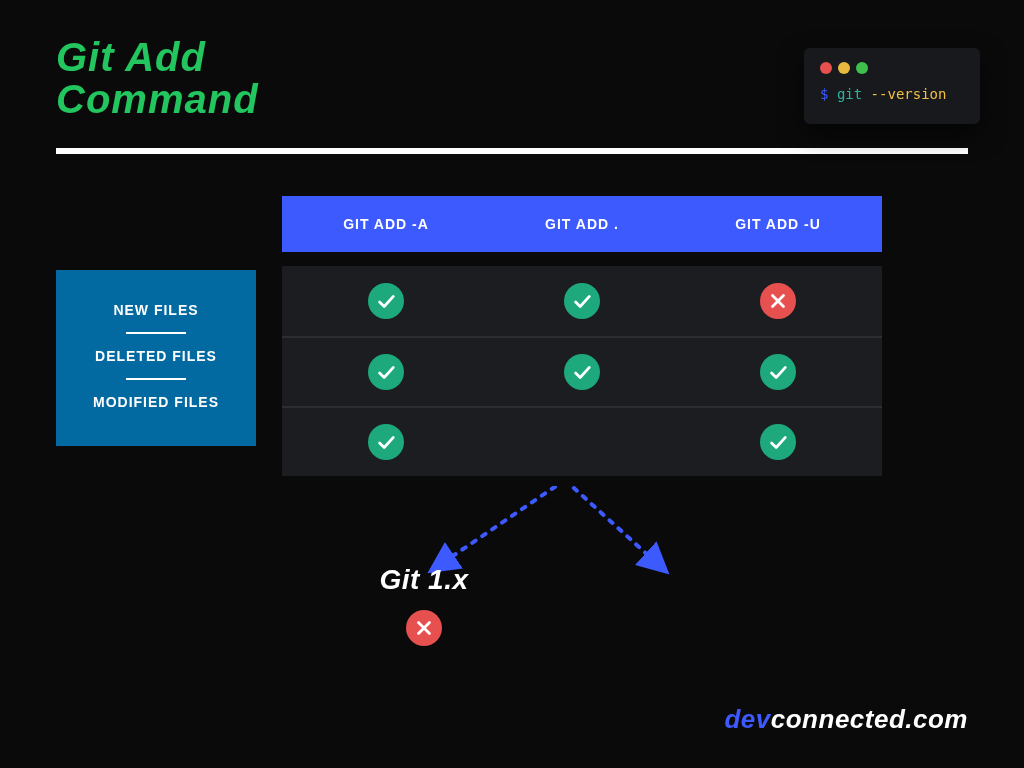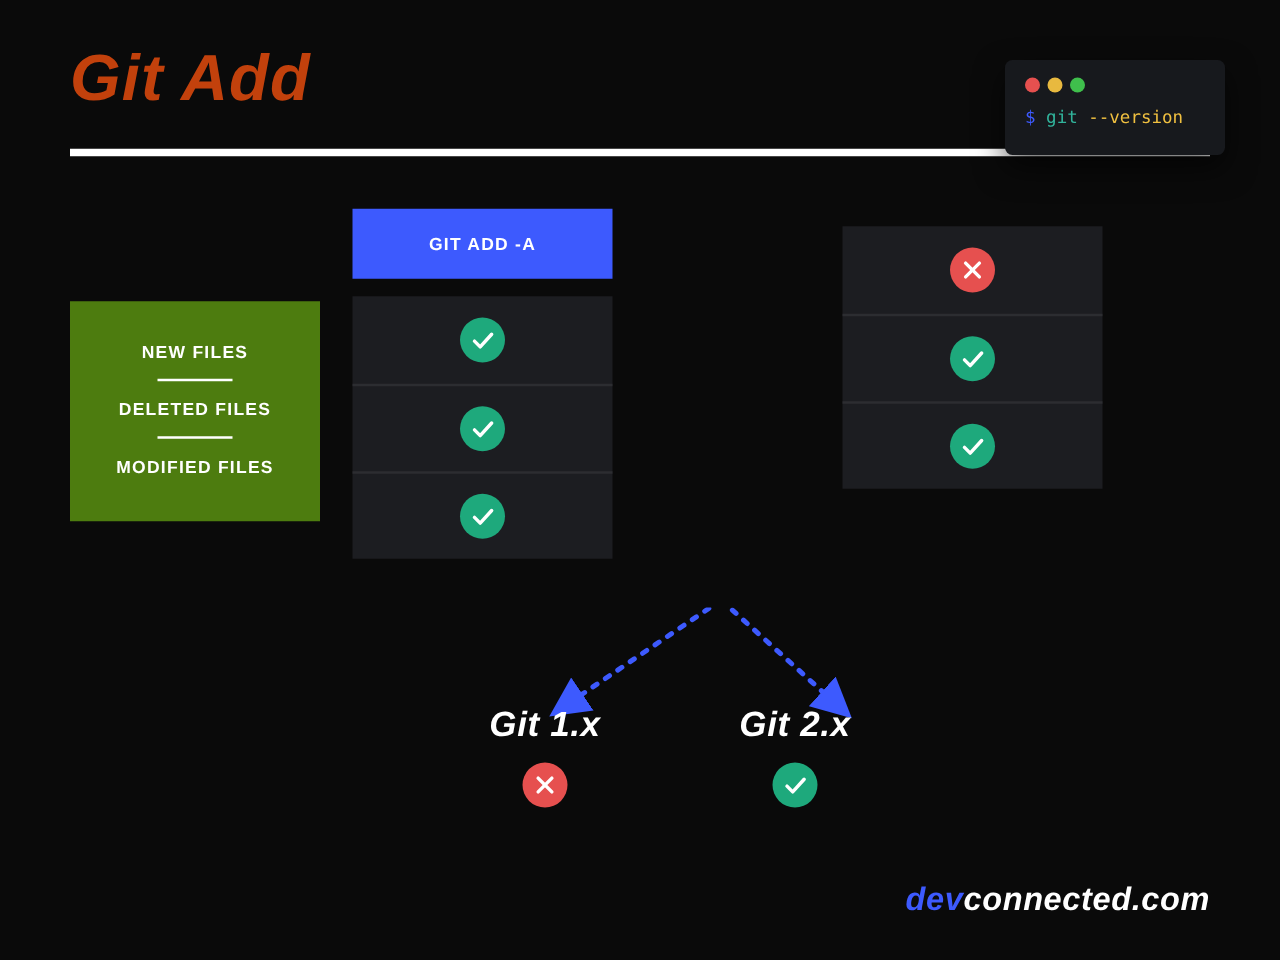"Git Add" .title { color: #c2410c -> #22c55e; font-size: 52px -> 40px }
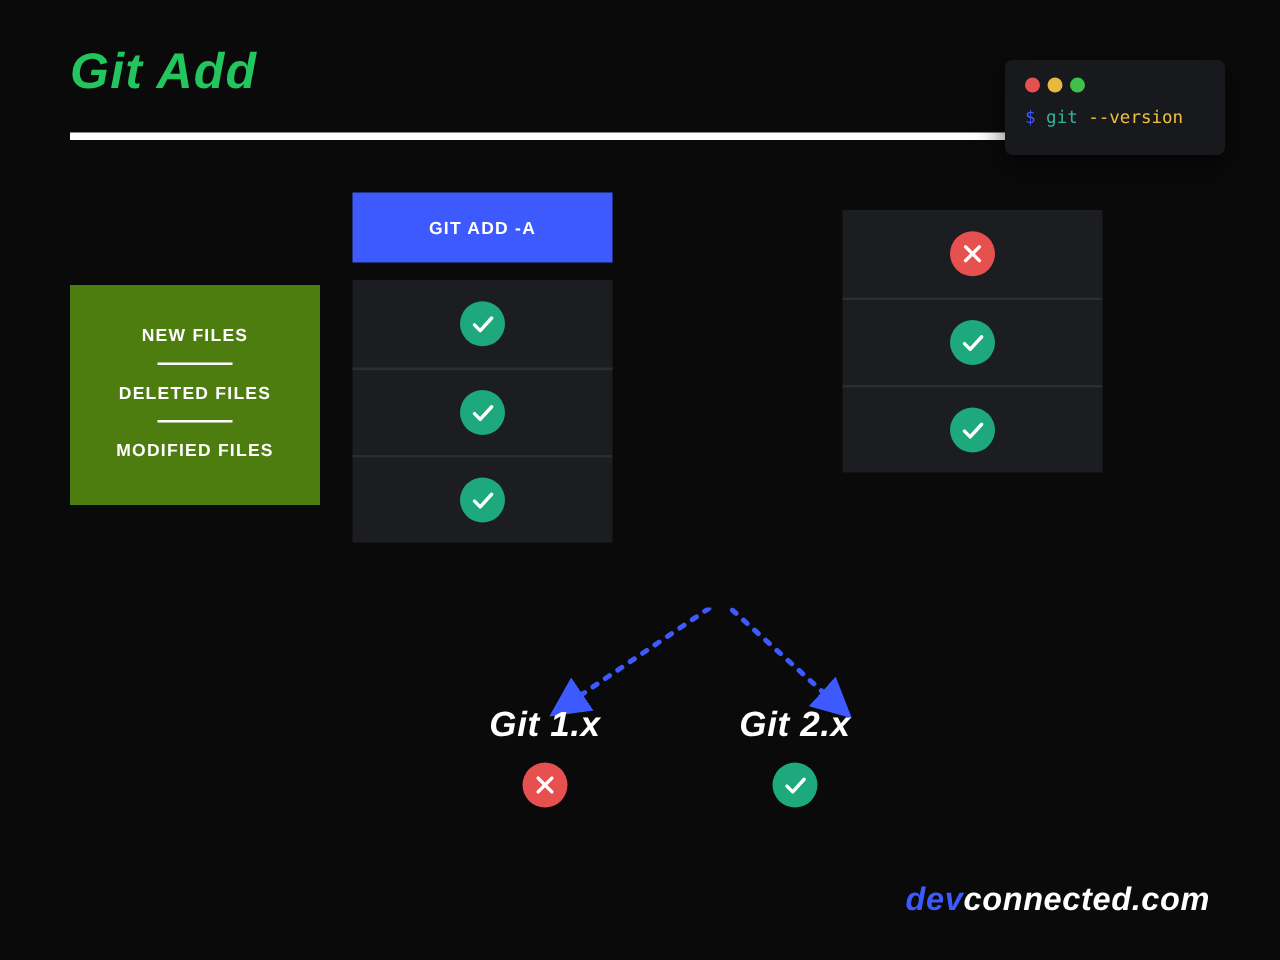"Command" span { html: none -> <span>Command</span> }
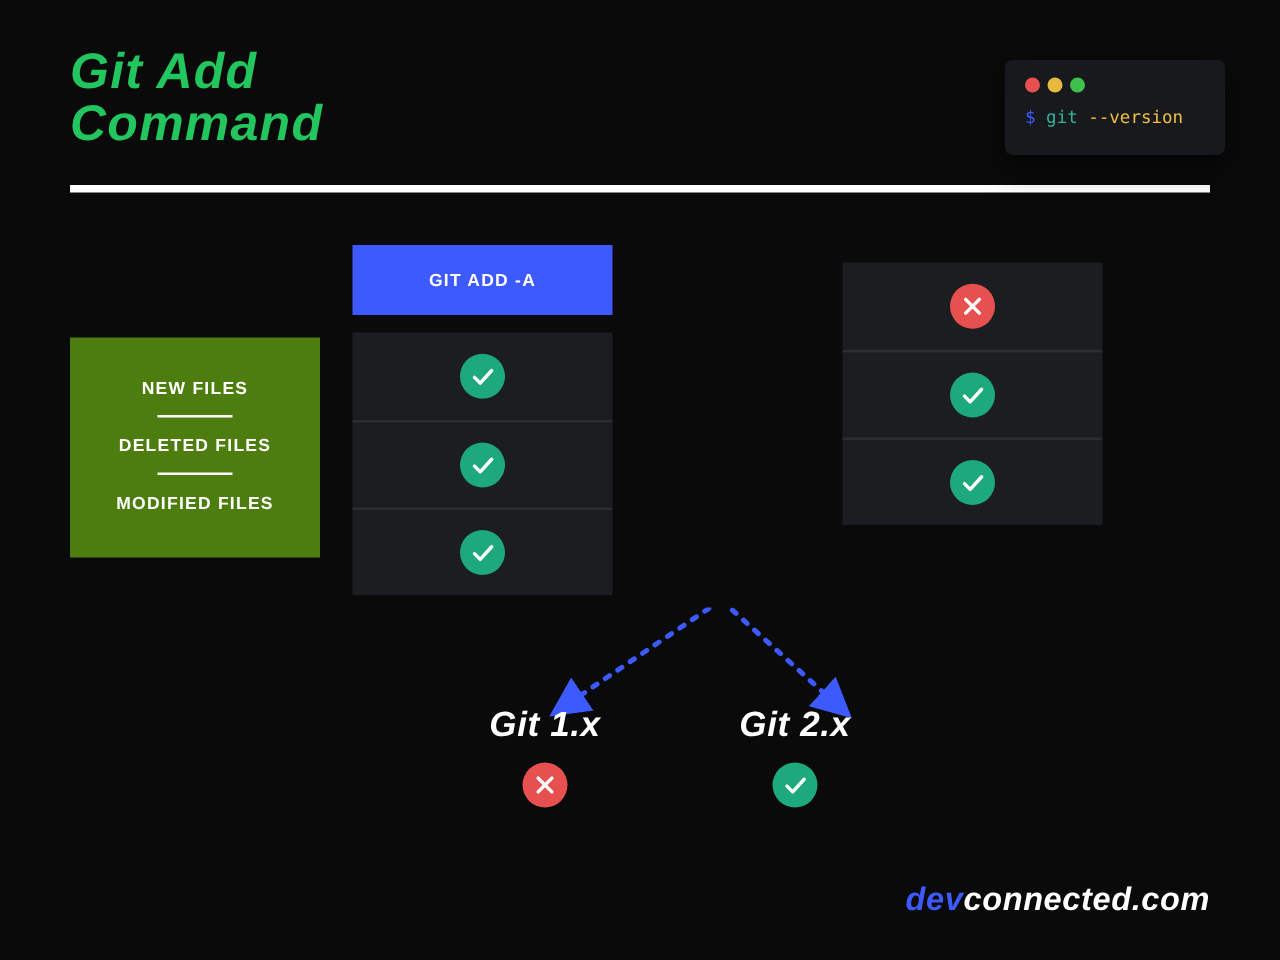"GIT ADD ." div.col { html: none -> <div> <div>GIT ADD .</div> <div> <div> <div> <svg> <polyline></polyline> </svg> </div> </div> <div> <div> <svg> <polyline></polyline> </svg> </div> </div> <div> </div> </div> </div> }
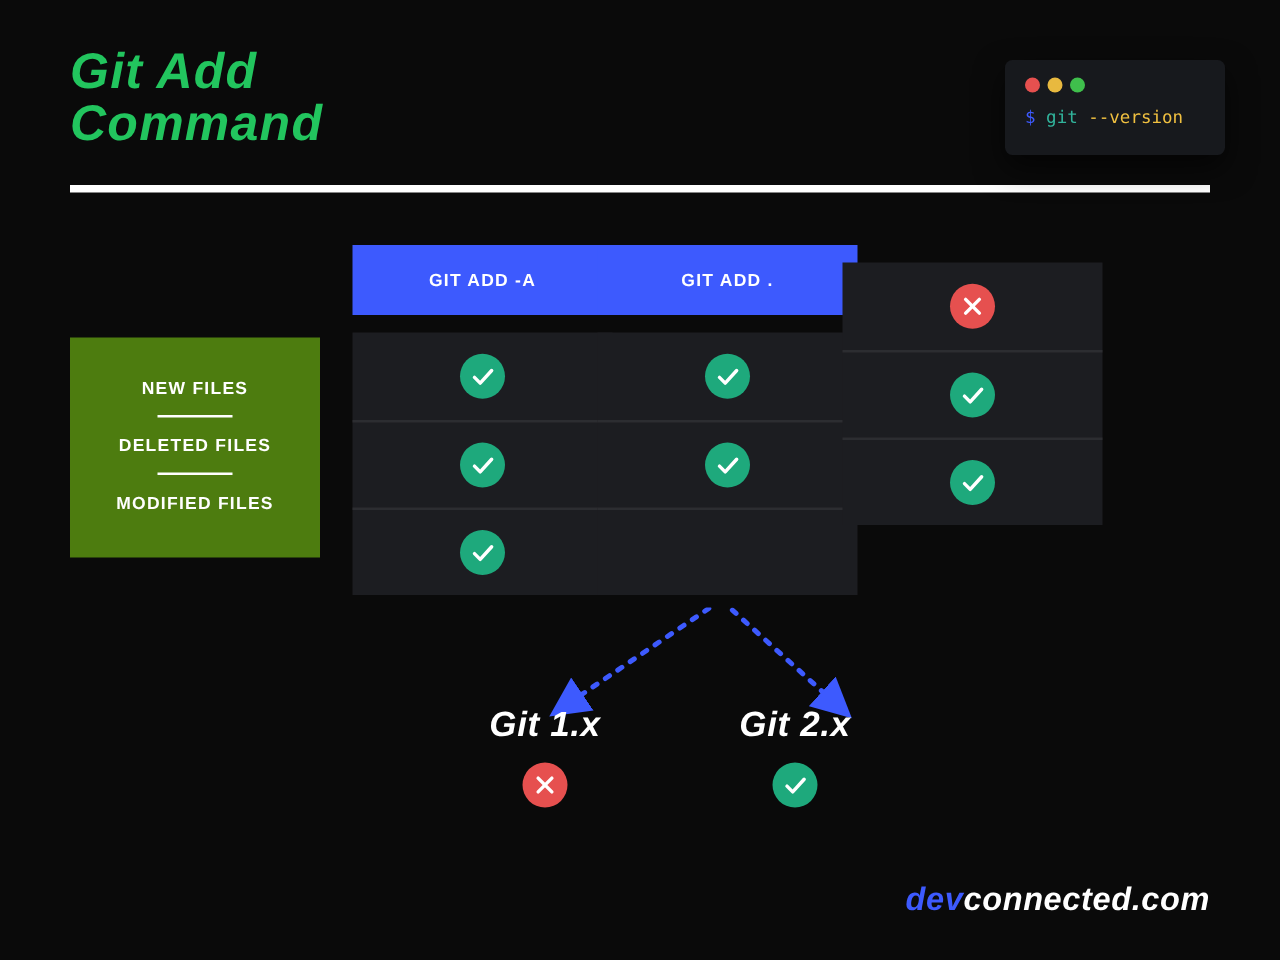"GIT ADD -U" div.col-header { html: none -> <div>GIT ADD -U</div> }
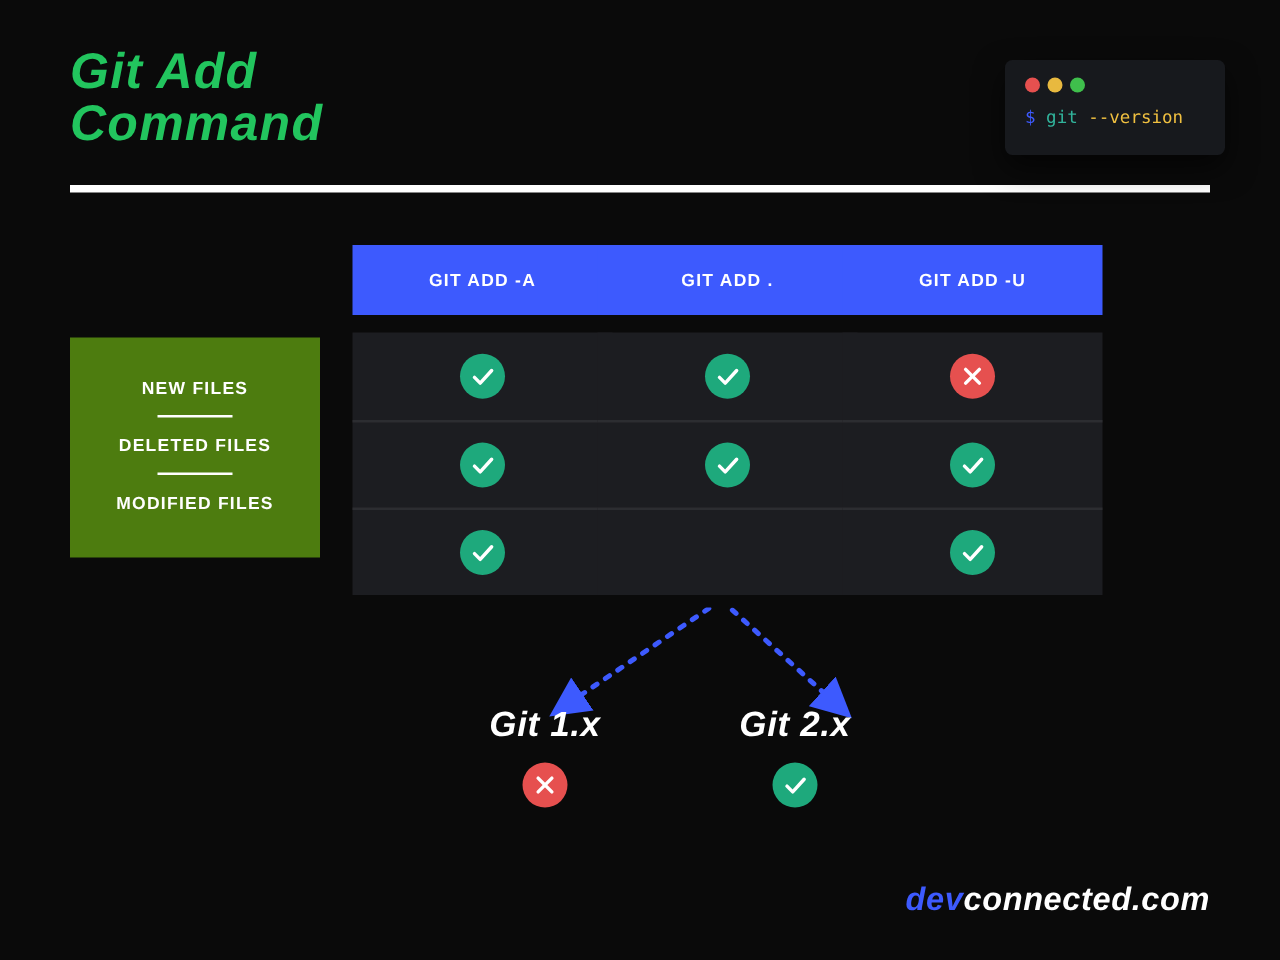"NEW FILES" .rowlabels { background: #4d7c0f -> #0369a1 }
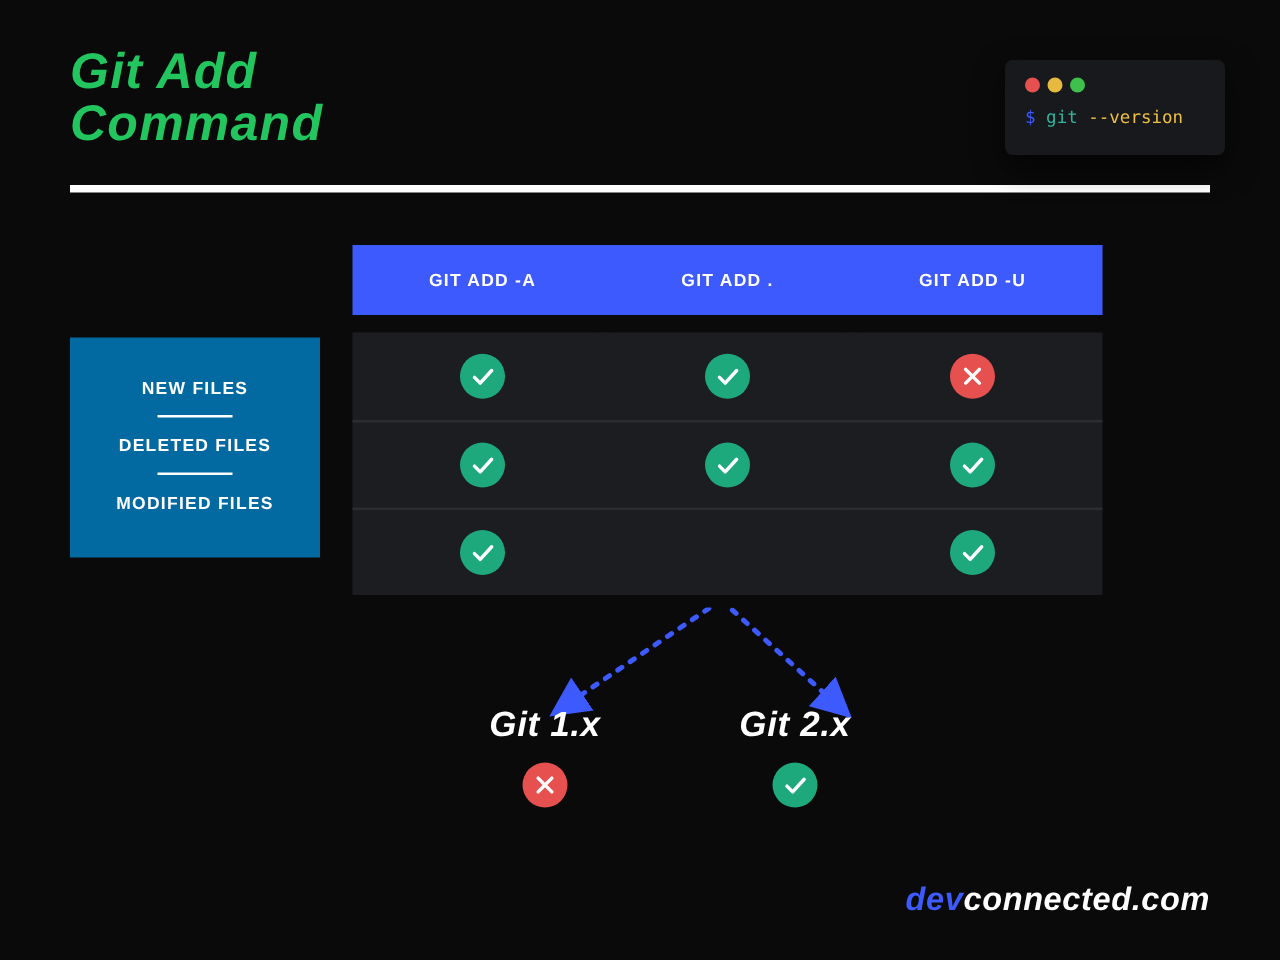"Git 1.x" .foot-split { left: 12px -> 0 }
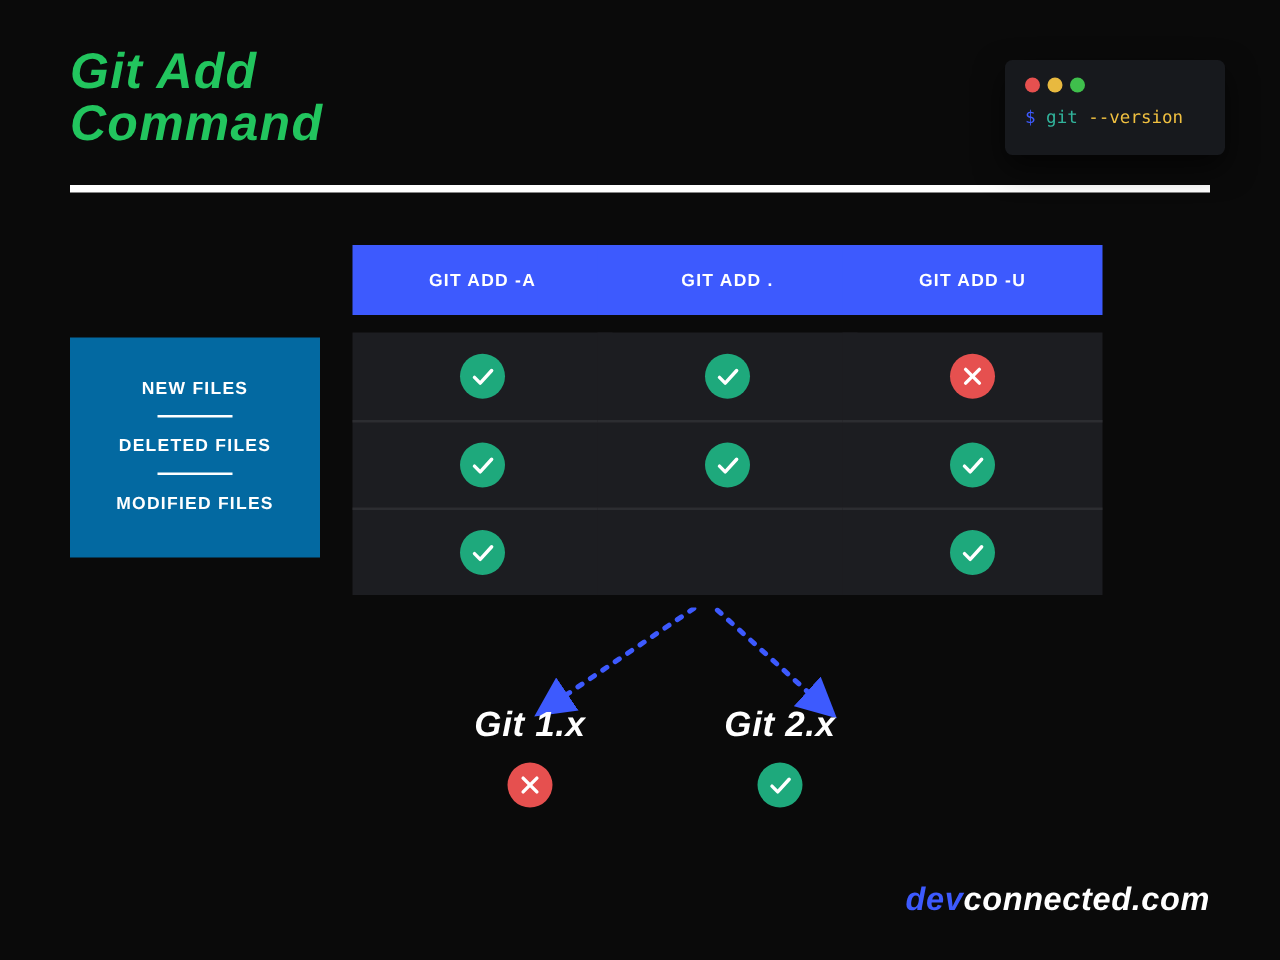"Git 2.x" div.foot-col { html: <div> <div>Git 2.x</div> <div> <svg> <polyline></polyline> </svg> </div> </div> -> none }
